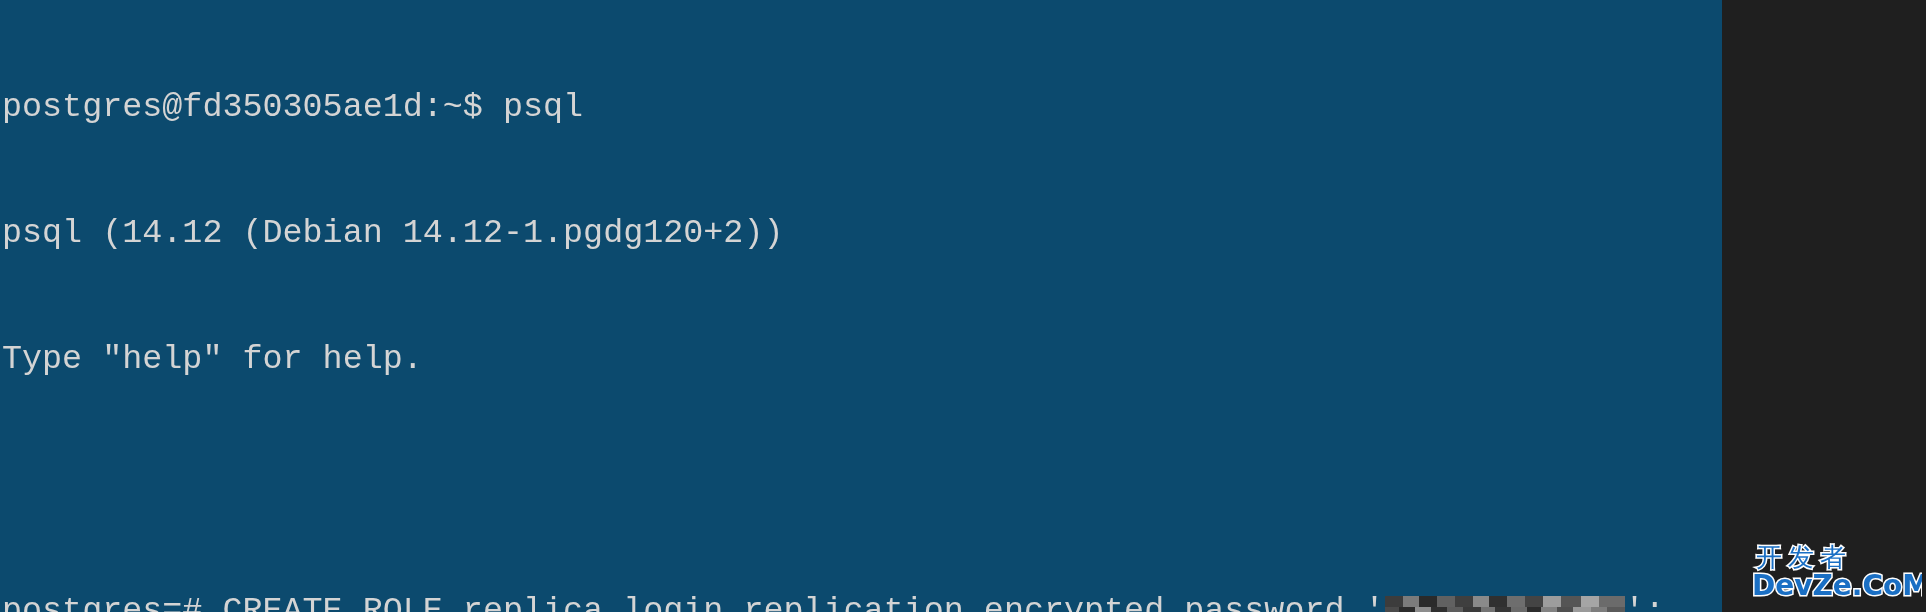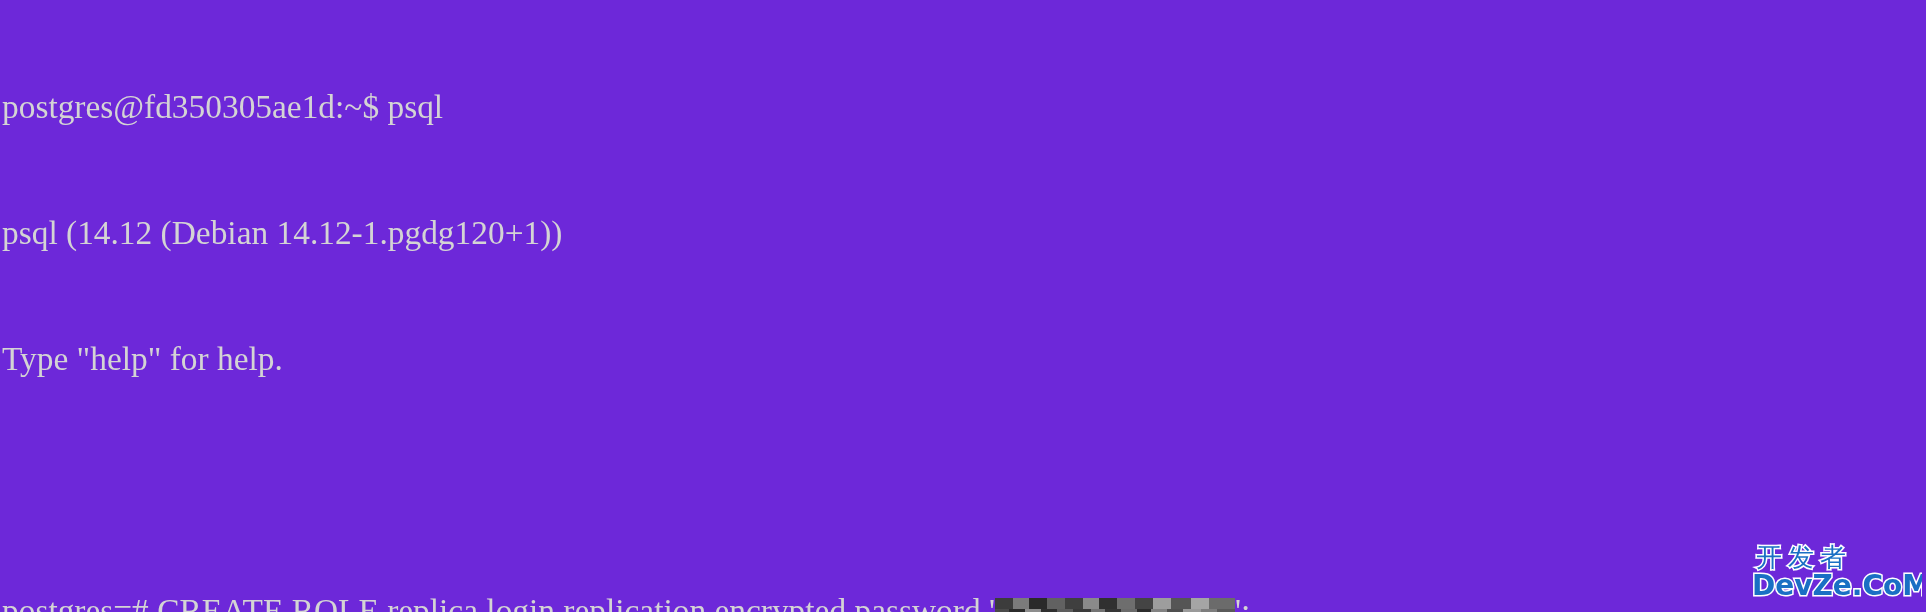"postgres@fd350305ae1d:~$ psql" #terminal { background: #6d28d9 -> #0c4a6e; font-family: Liberation Serif, serif -> Liberation Mono, monospace; width: 1926px -> 1722px }
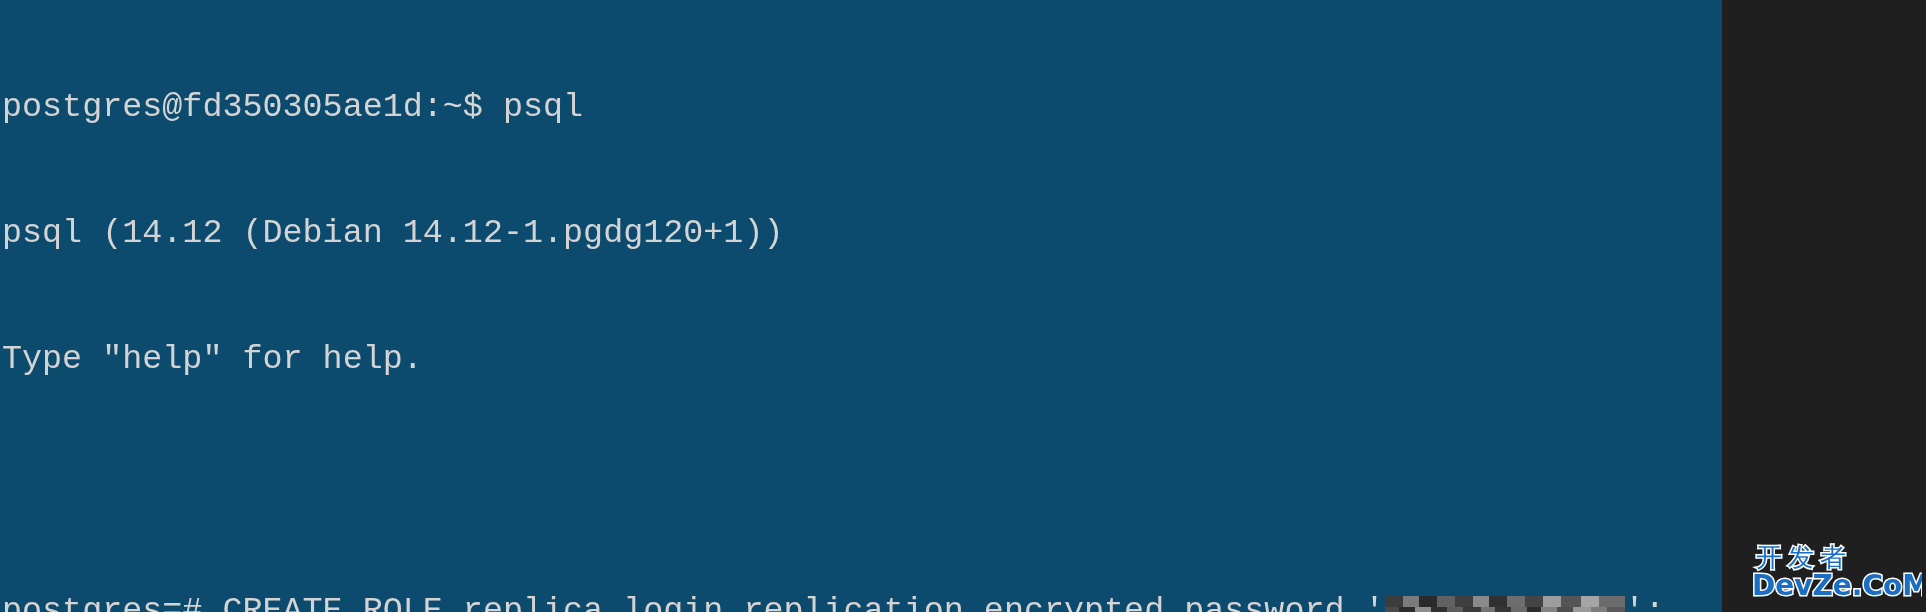"psql (14.12 (Debian 14.12-1.pgdg120+1))" span.line { text: 14.12-1.pgdg120+1 -> 14.12-1.pgdg120+2 }
